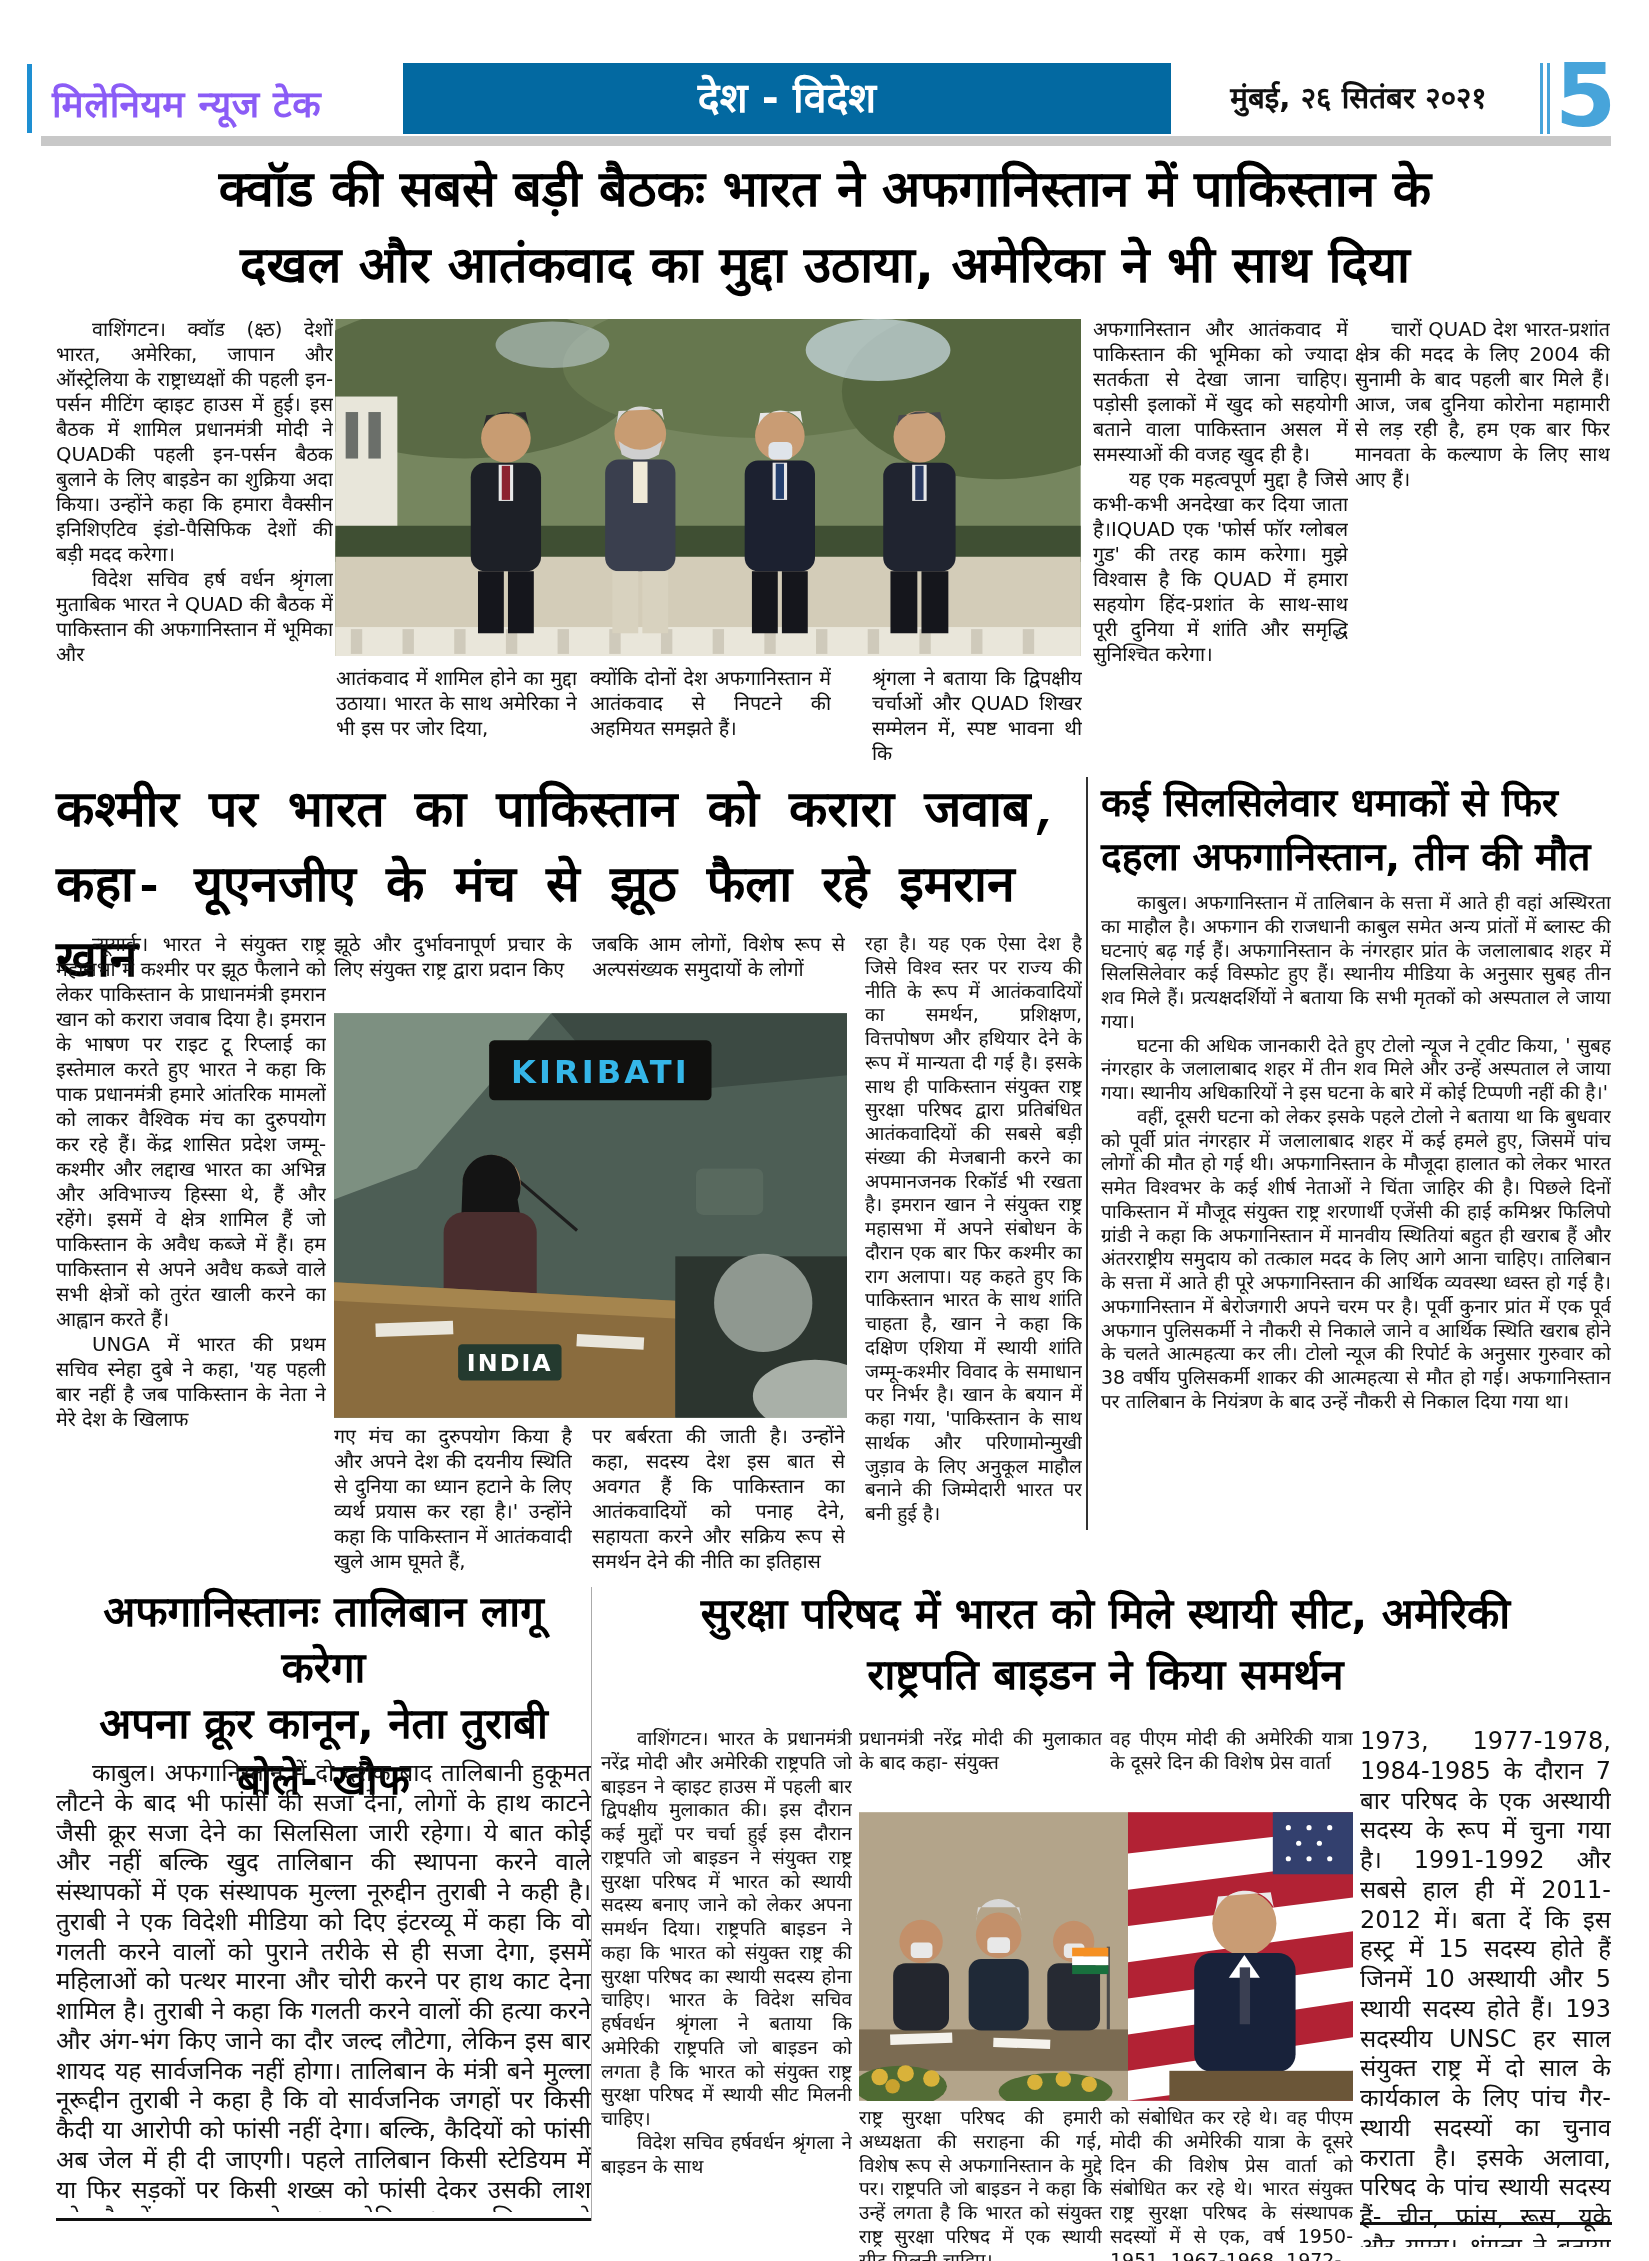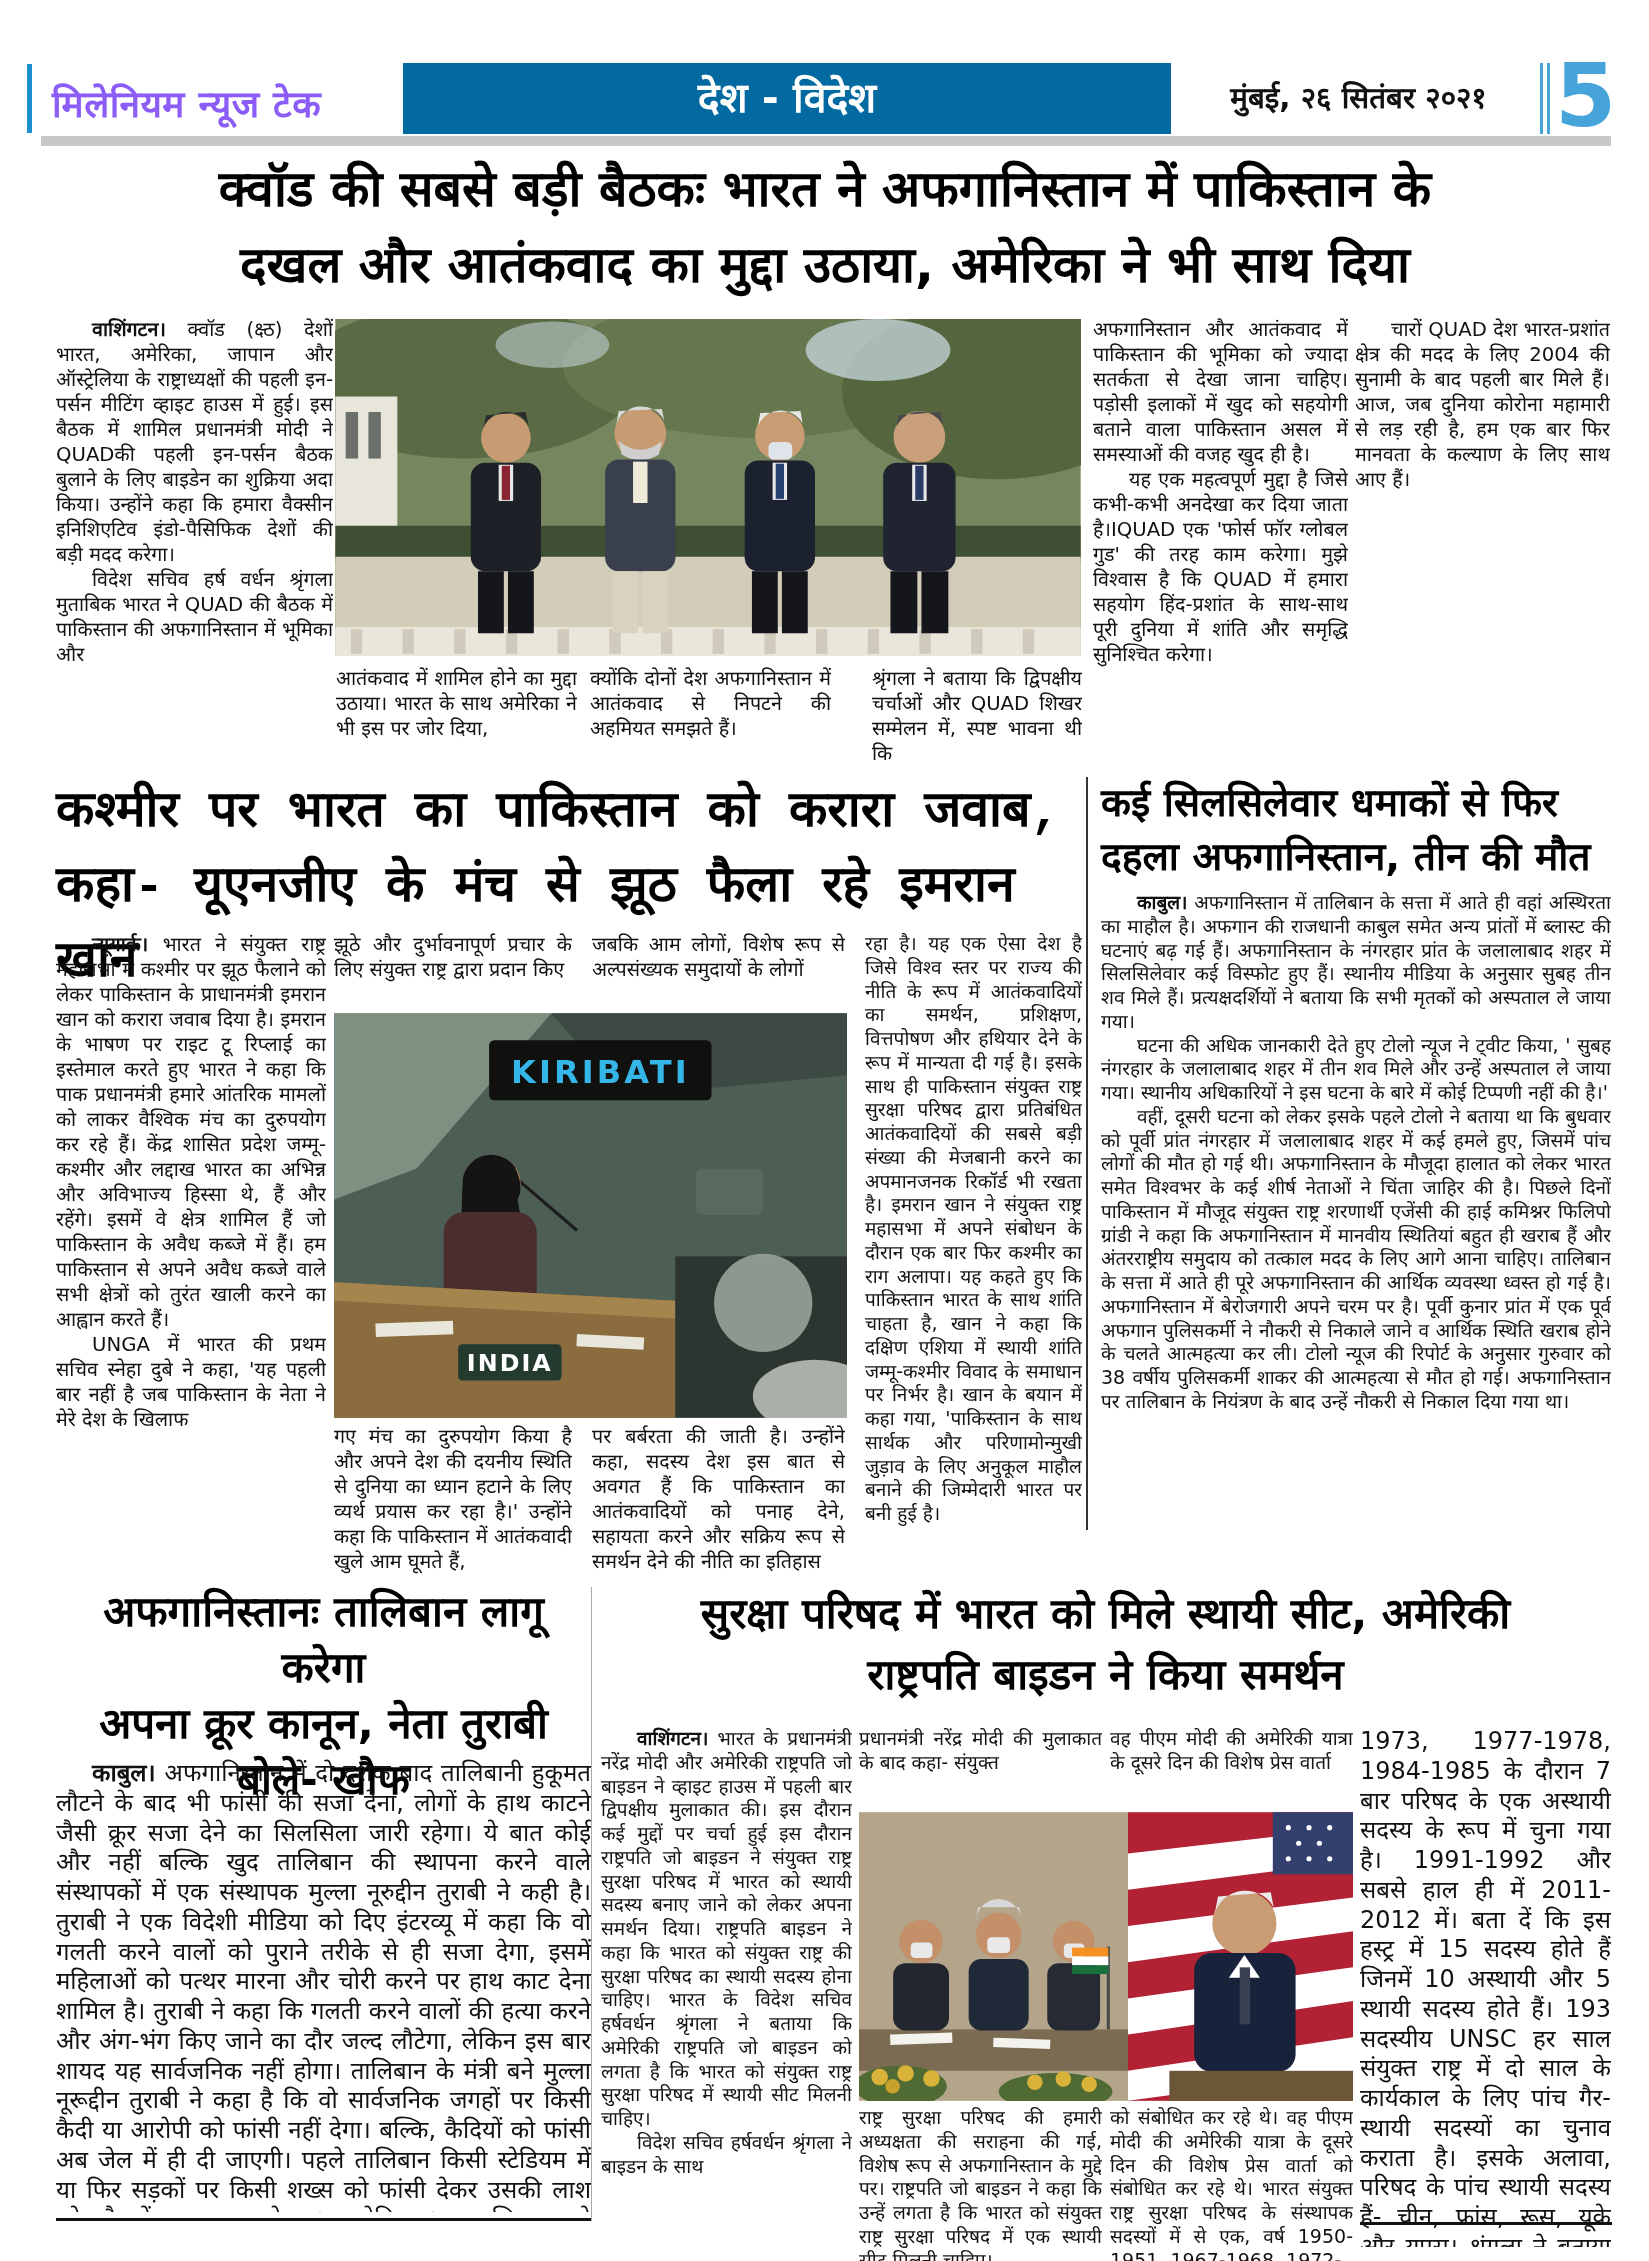"वाशिंगटन।" .dl { font-weight: bold -> normal }
